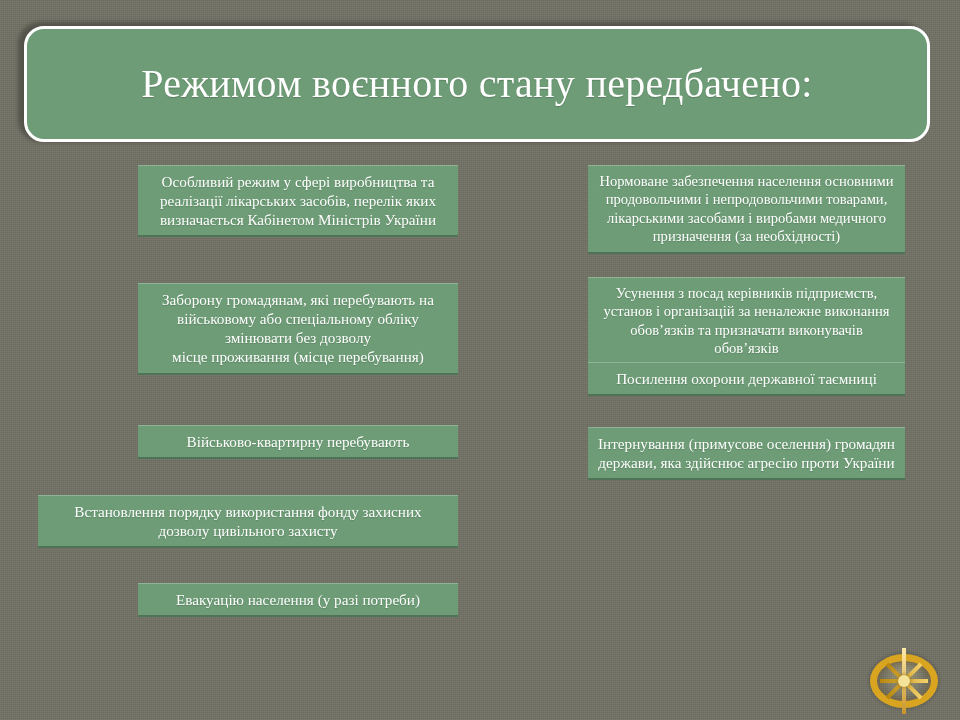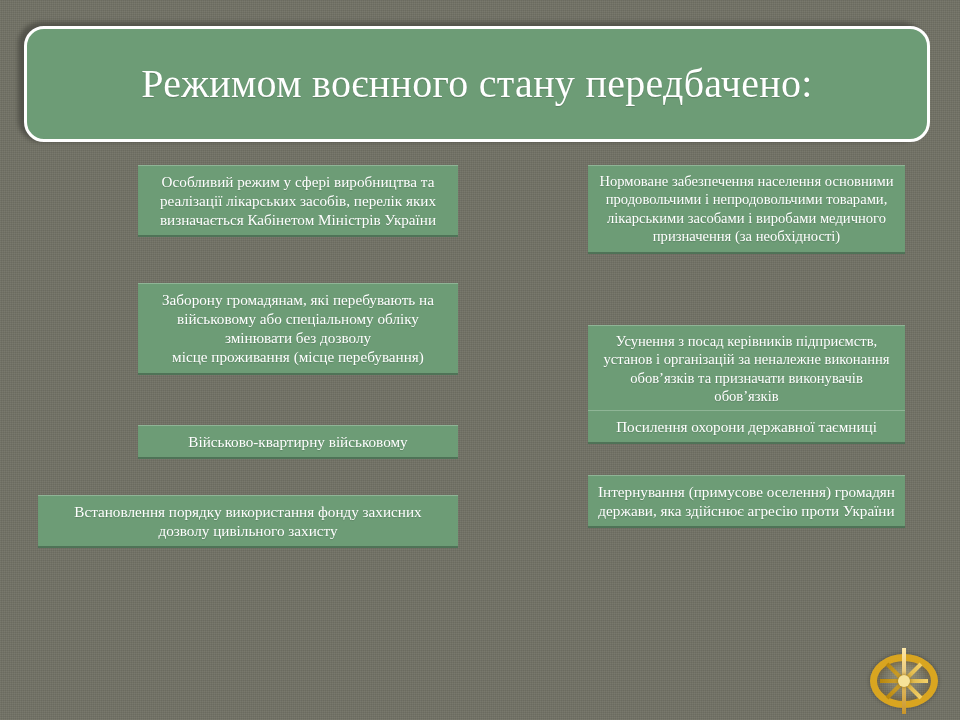"Нормоване забезпечення населення" div.row { height: 160px -> 112px }
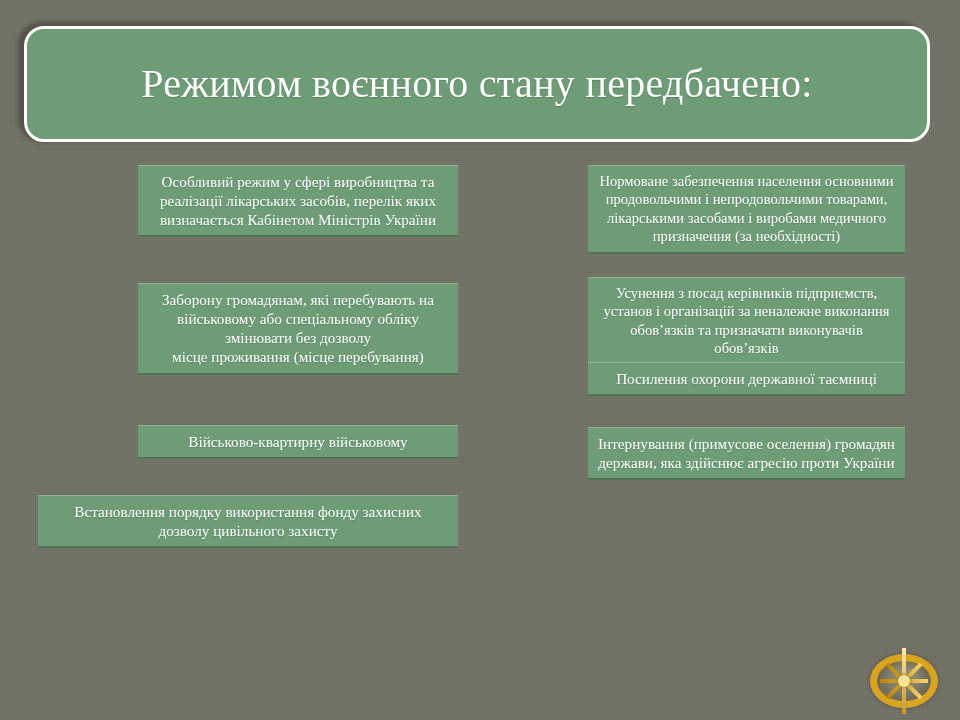"Військово-квартирну військовому" div.txt { text: військовому -> перебувають }
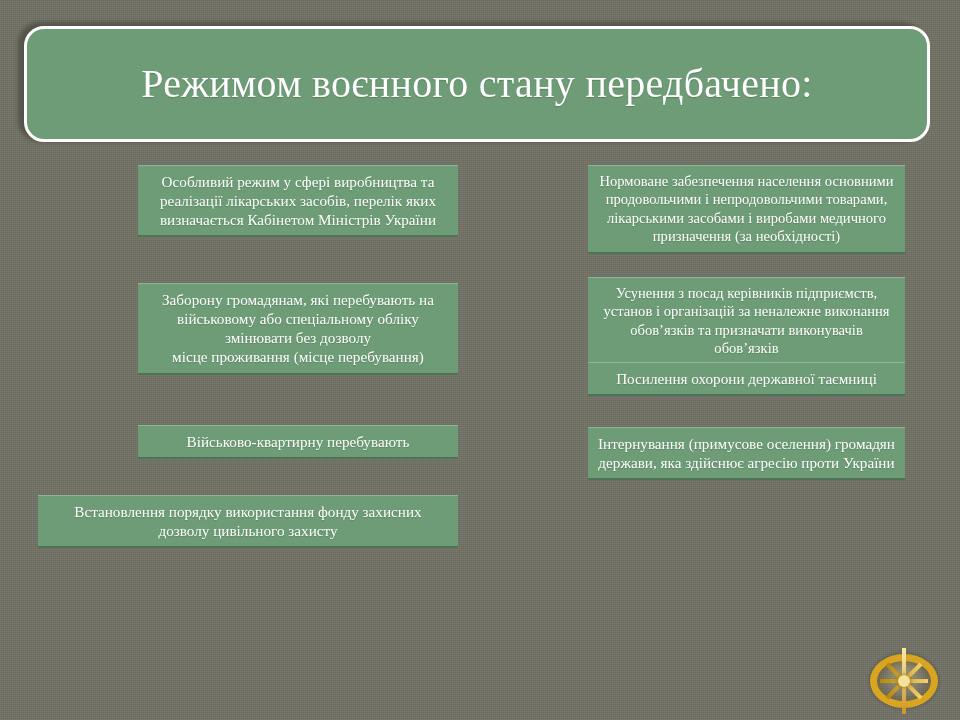"Евакуацію населення (у разі потреби)" div.row { html: none -> <div> <div> <div> <div></div> <div></div> <div></div> <div></div> <div></div> <div></div> </div> </div> <div>Евакуацію населення (у разі потреби)</div> </div> }
